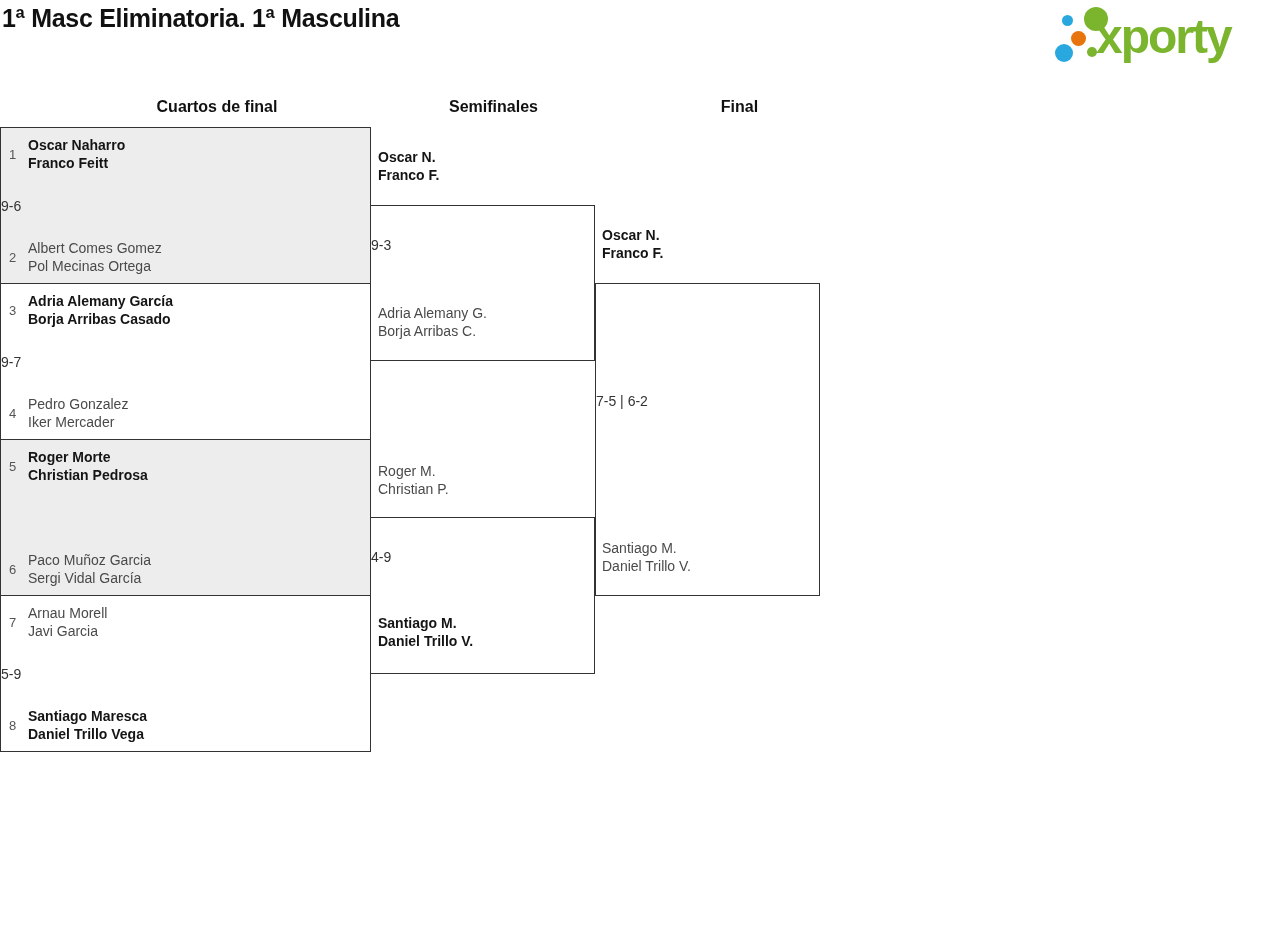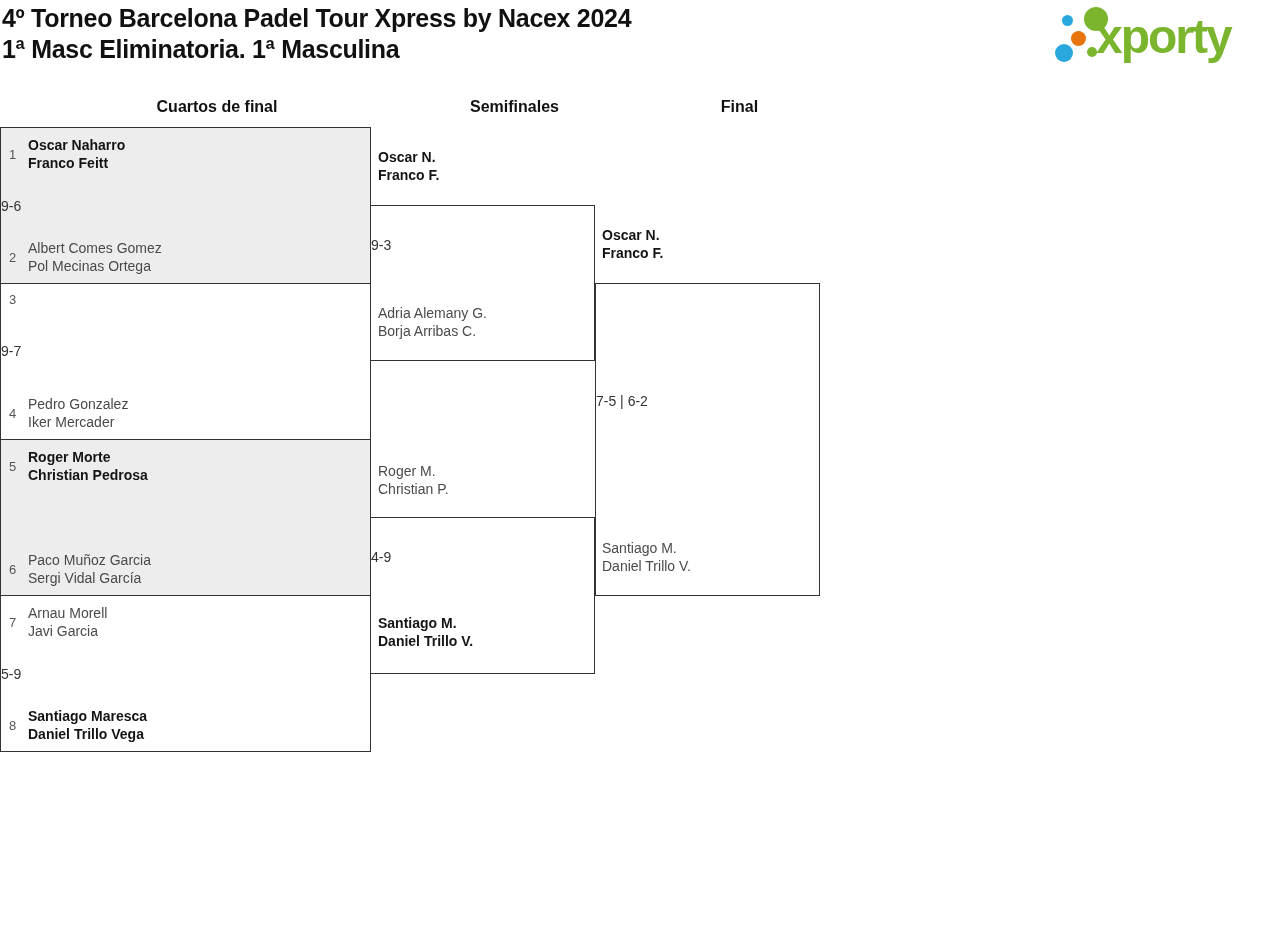"4º Torneo Barcelona Padel Tour" span.line { html: <span>4º Torneo Barcelona Padel Tour Xpress by Nacex 2024</span> -> none }
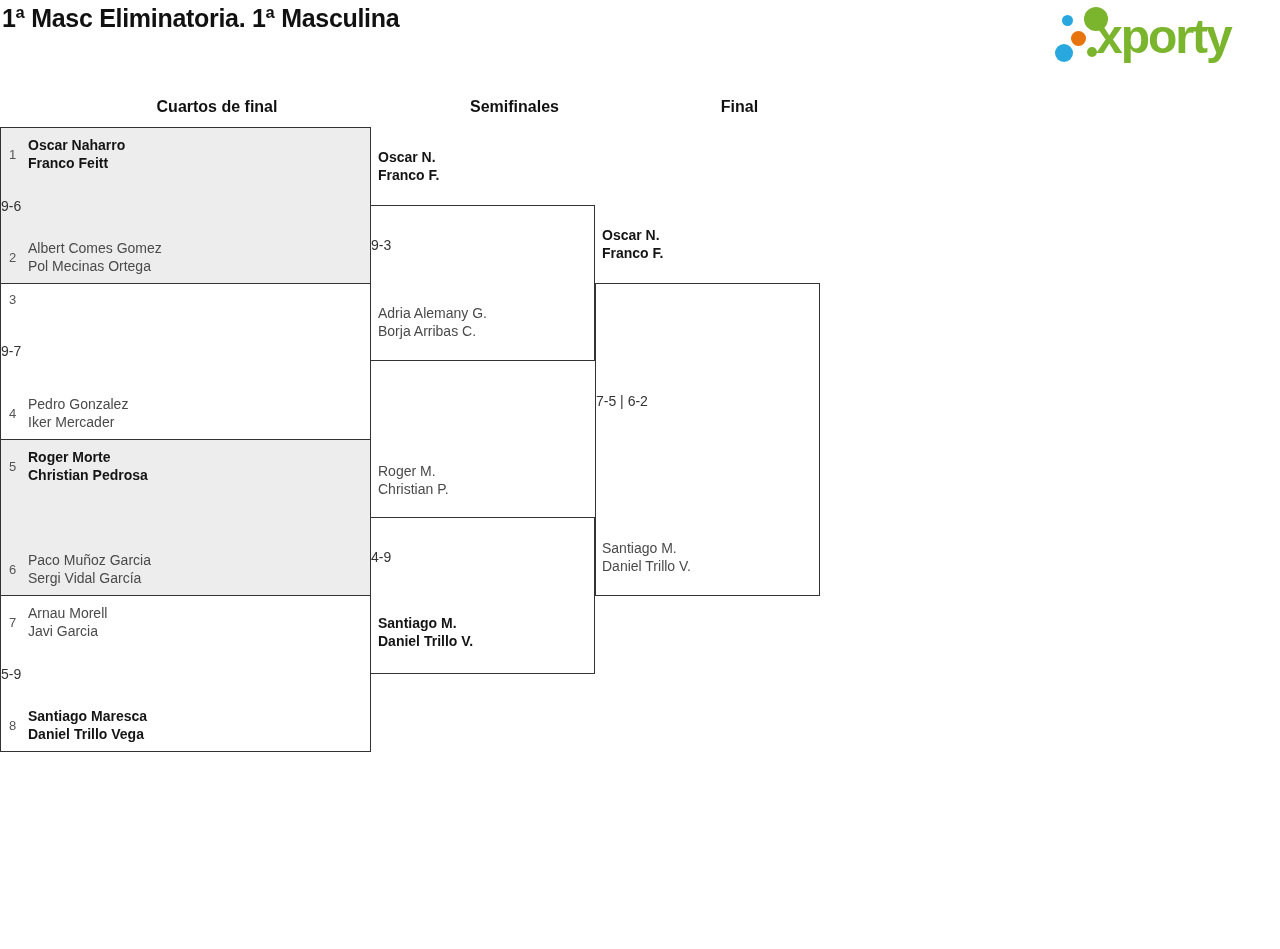"Semifinales" .col-header.c2 { left: 370px -> 349px }
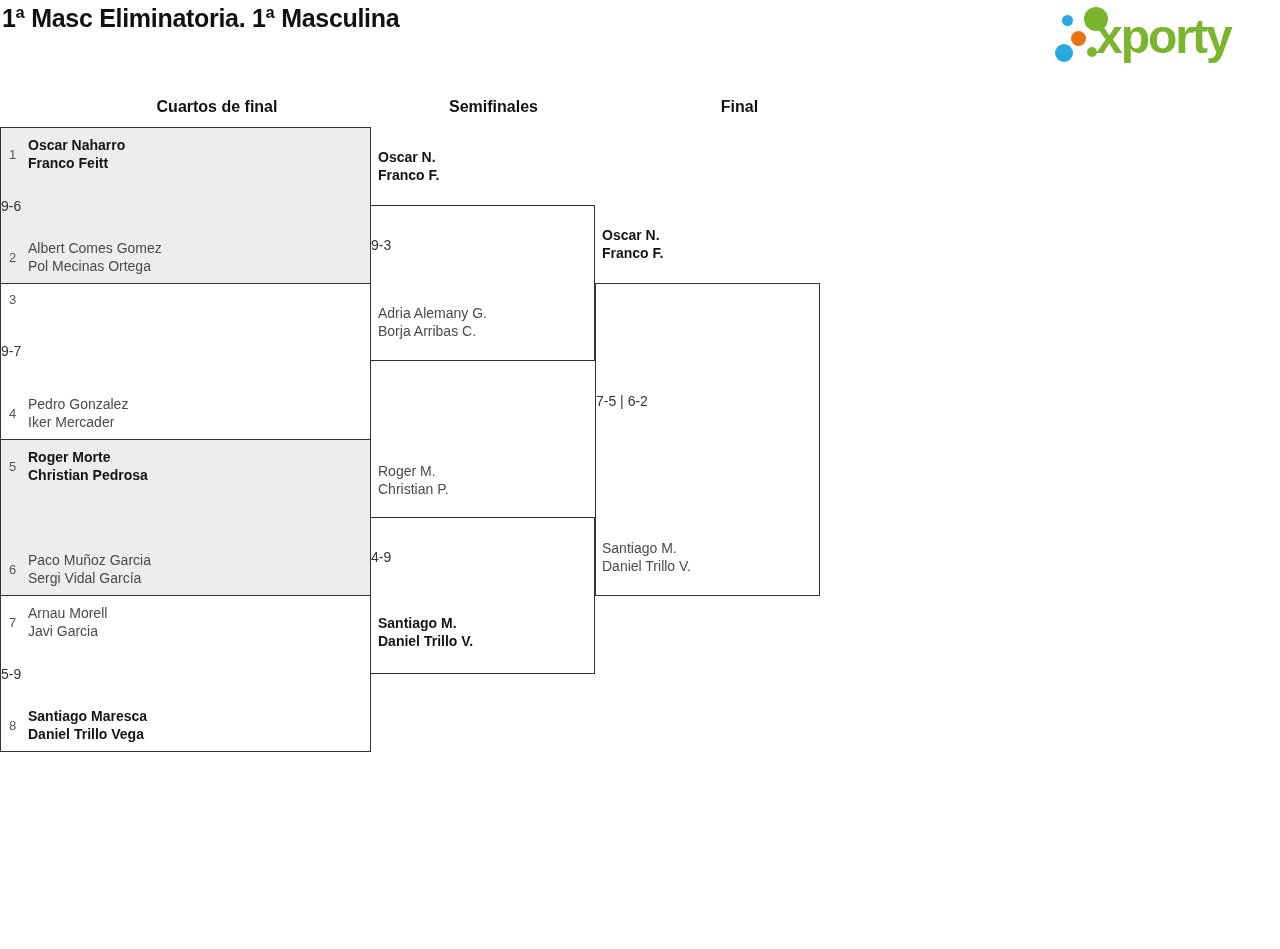"Adria Alemany García" span.names { html: none -> <span> <span>Adria Alemany García</span> <span>Borja Arribas Casado</span> </span> }
